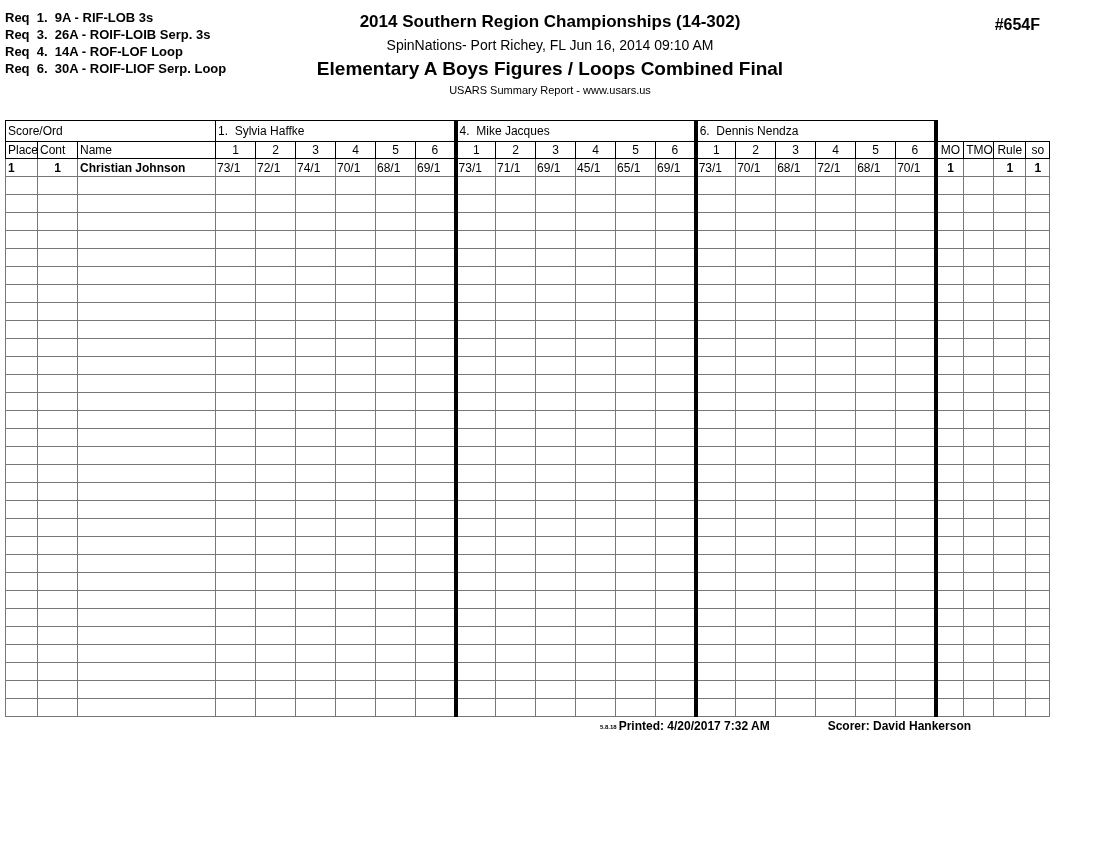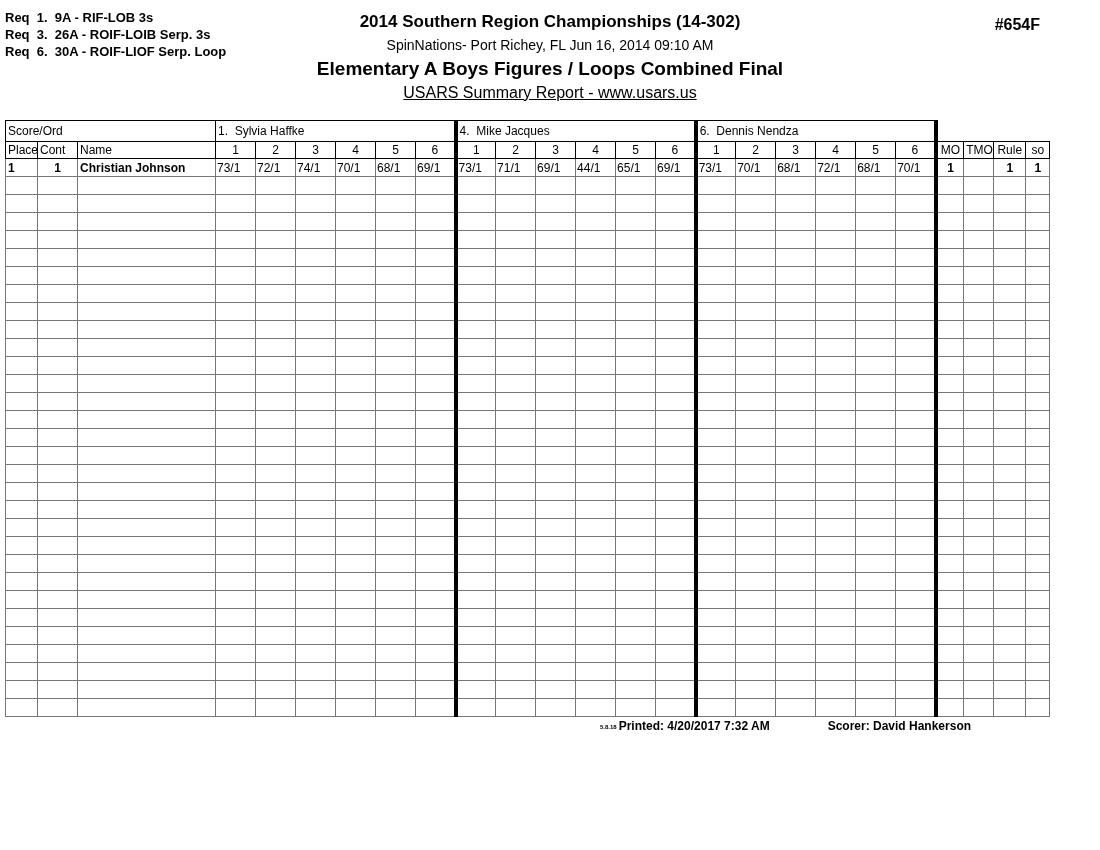"Req 4. 14A - ROF-LOF" div { html: none -> <div>Req 4. 14A - ROF-LOF Loop</div> }
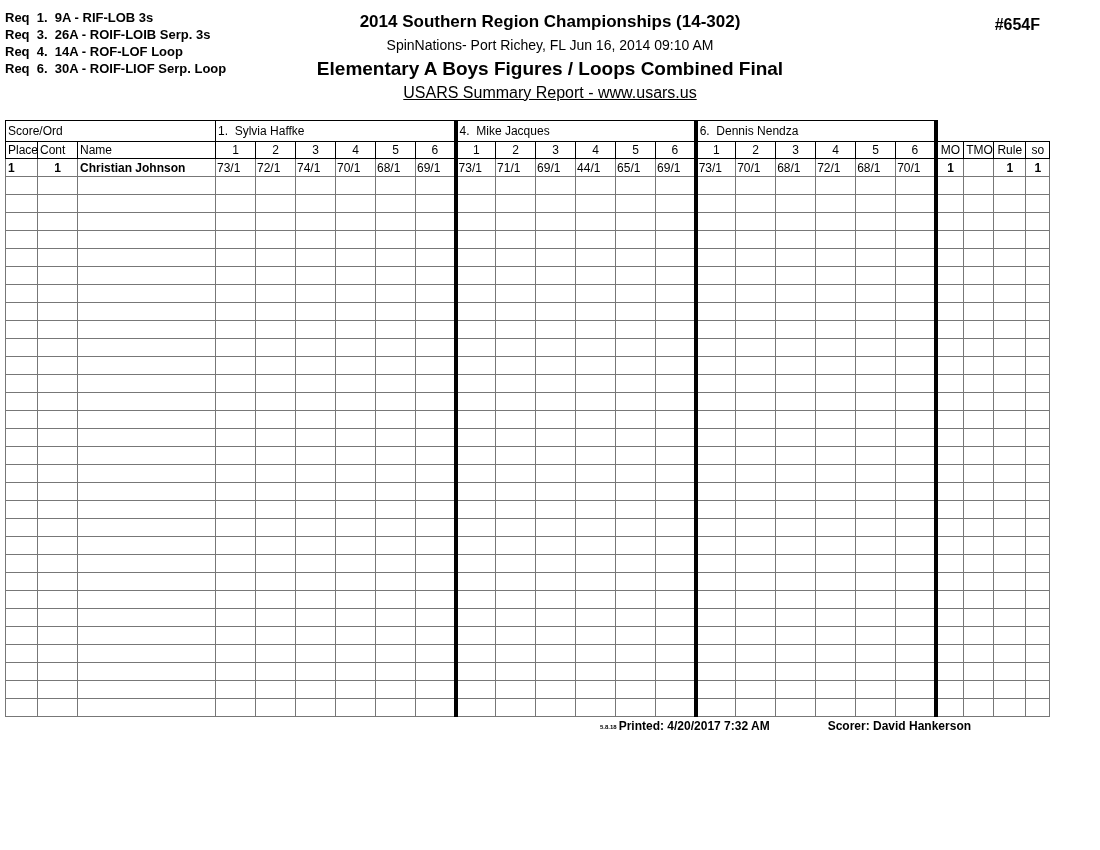"USARS Summary Report - www.usars.us" .title4 { font-size: 16px -> 11px; text-decoration: underline -> none }
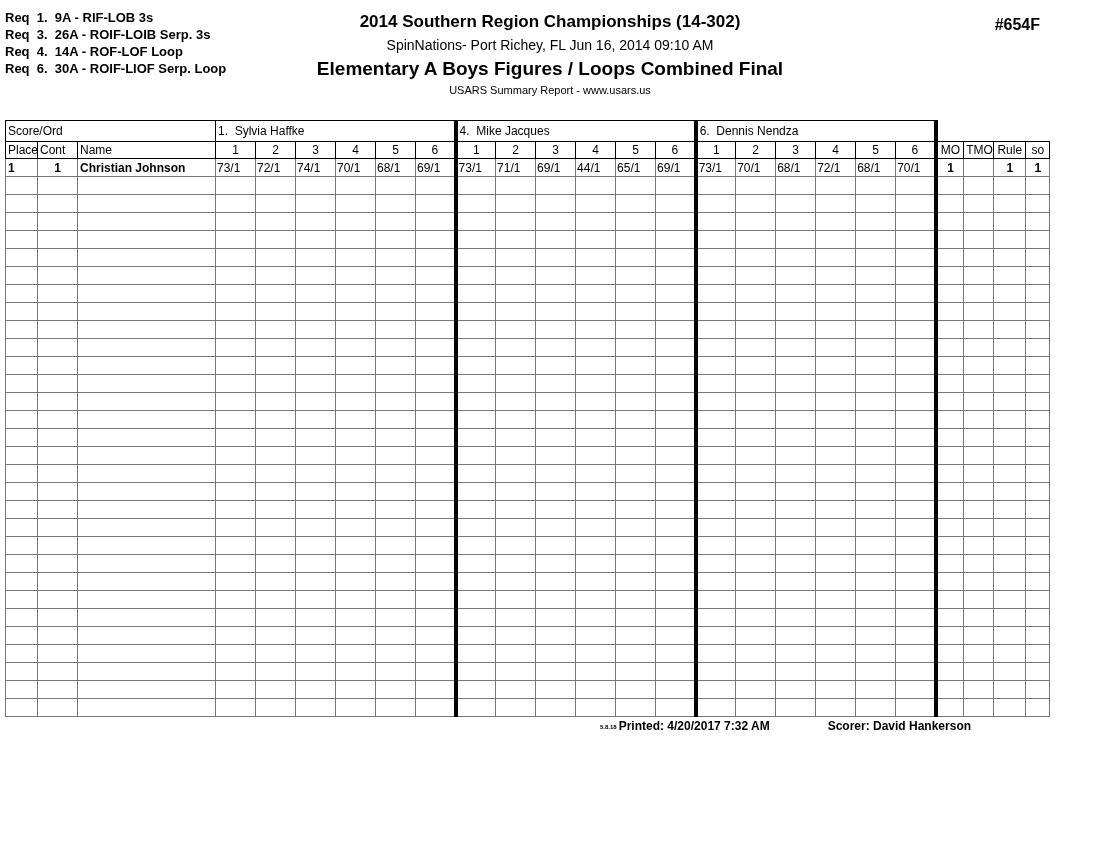"44/1" td.score { text: 44/1 -> 45/1 }
